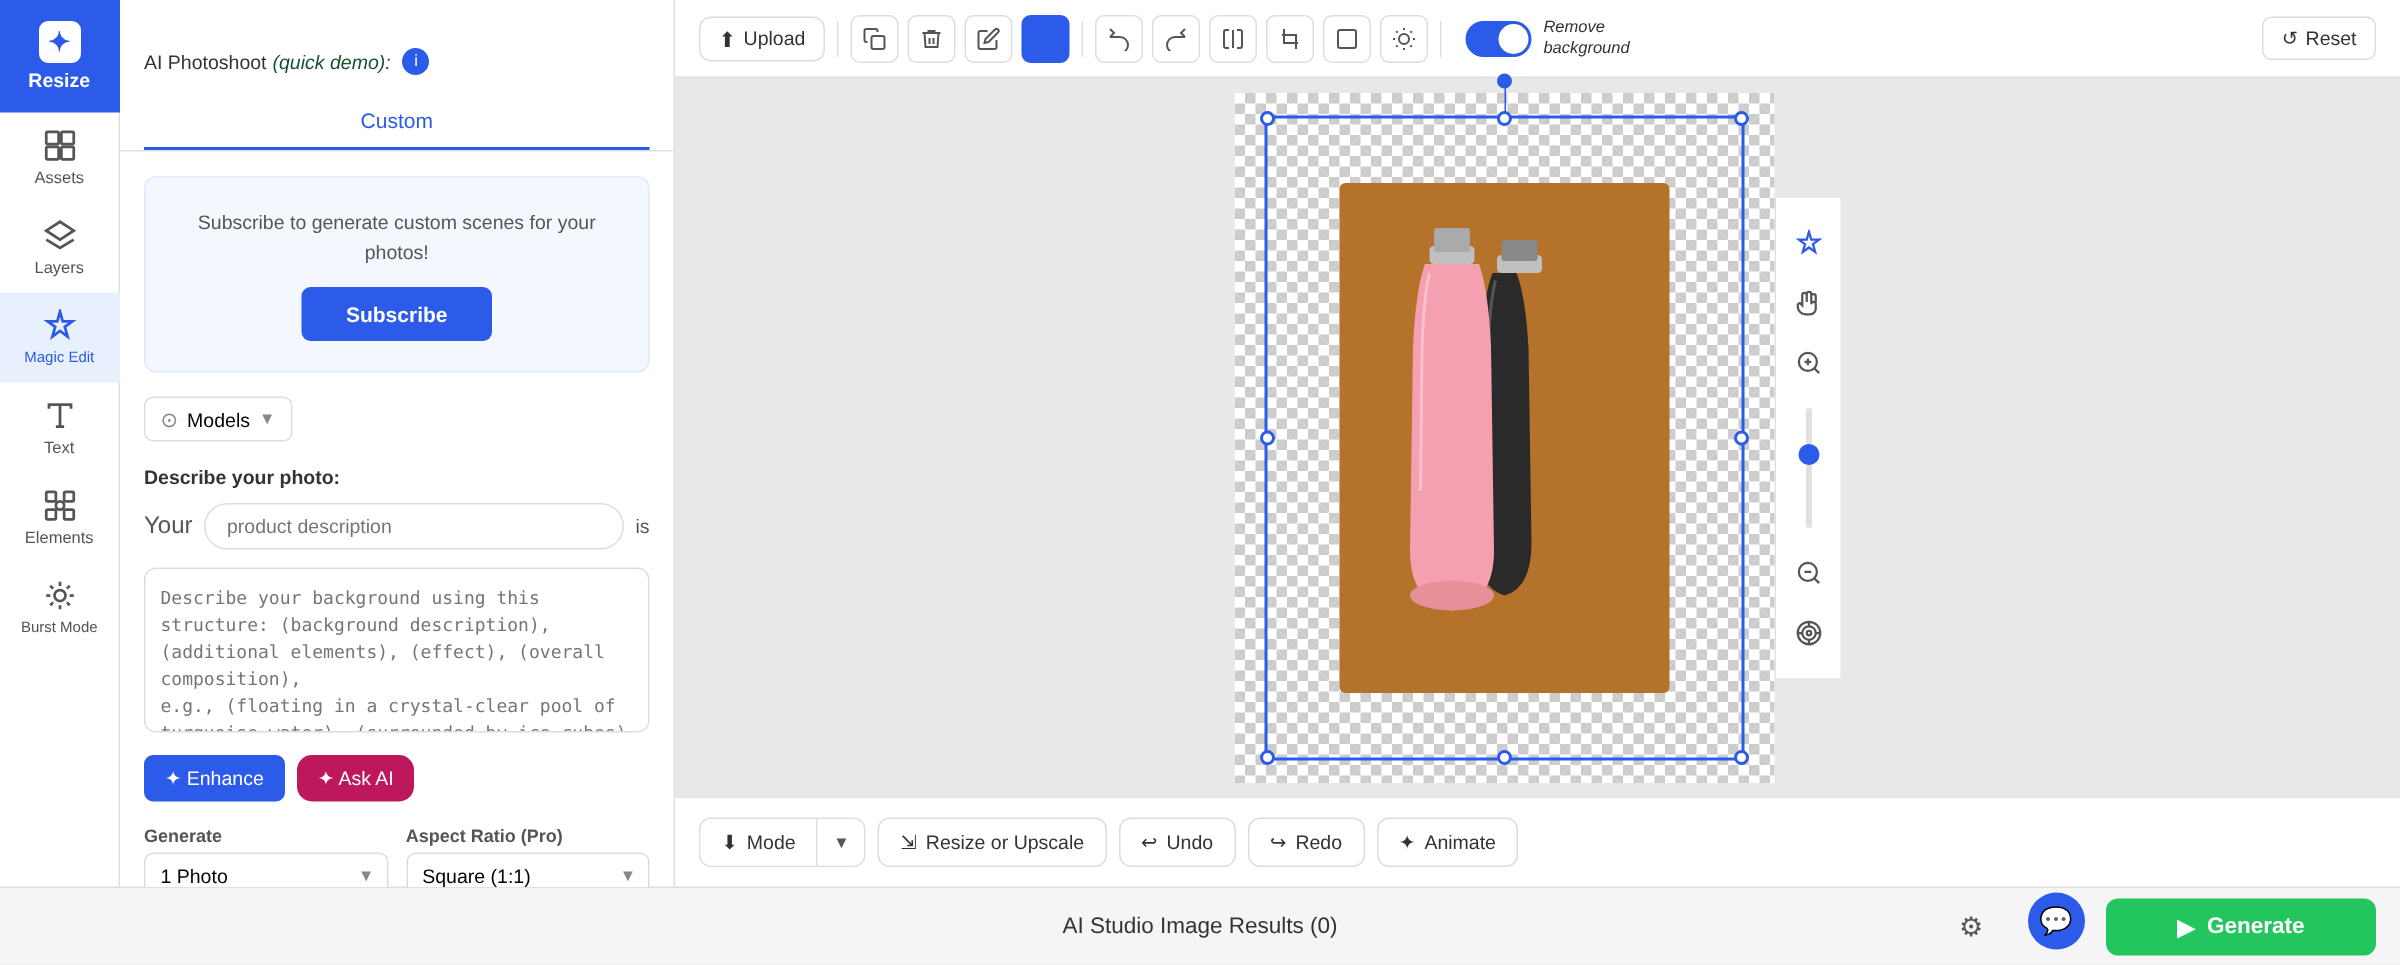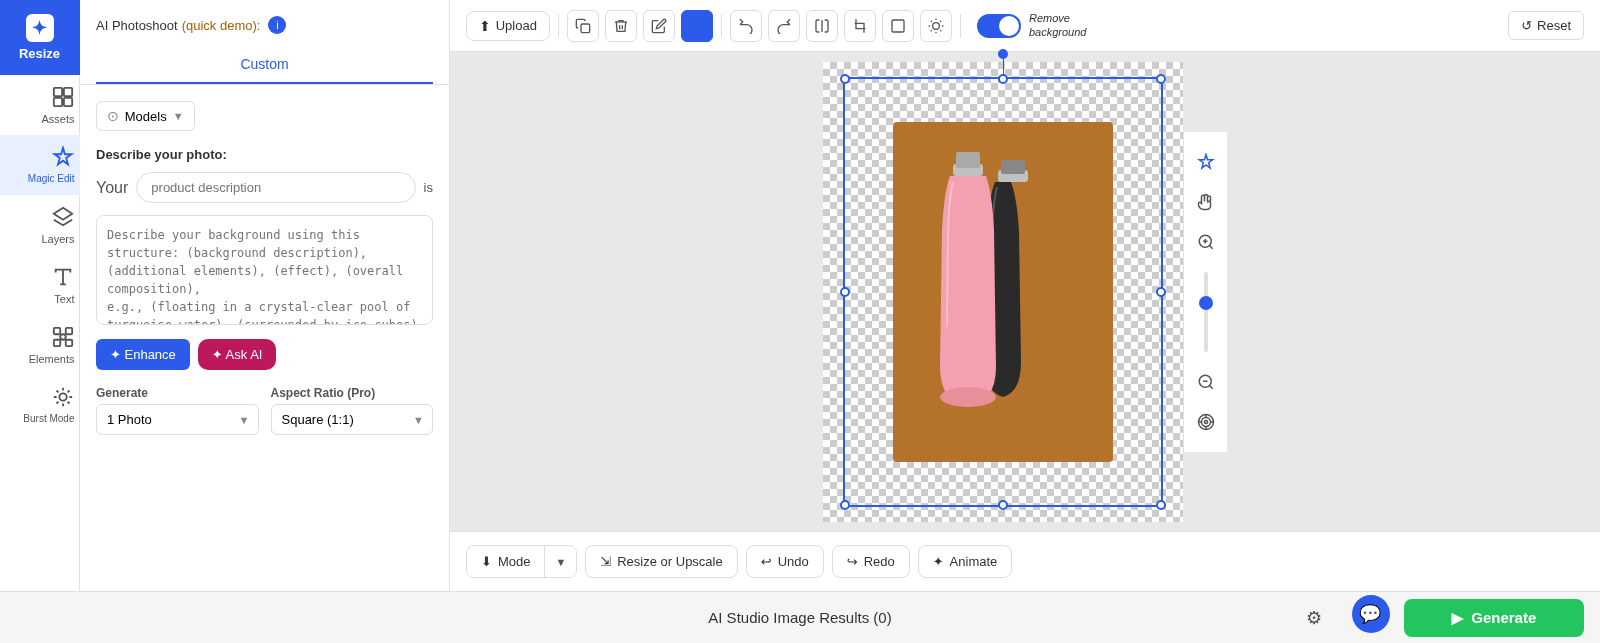"AI Photoshoot" .panel-header { padding: 16px 16px 0 -> 32px 16px 0 }
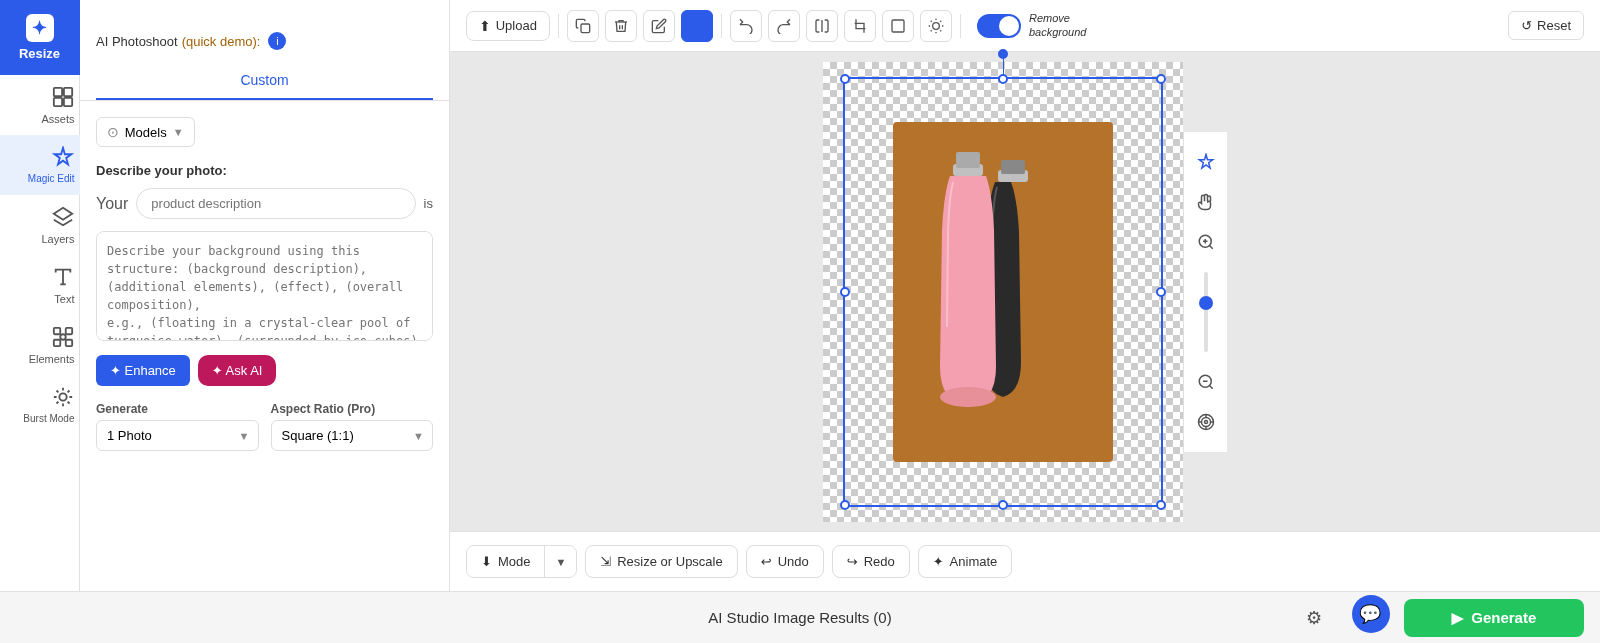"(quick demo):" span { color: #a16207 -> #14532d; font-style: none -> italic }
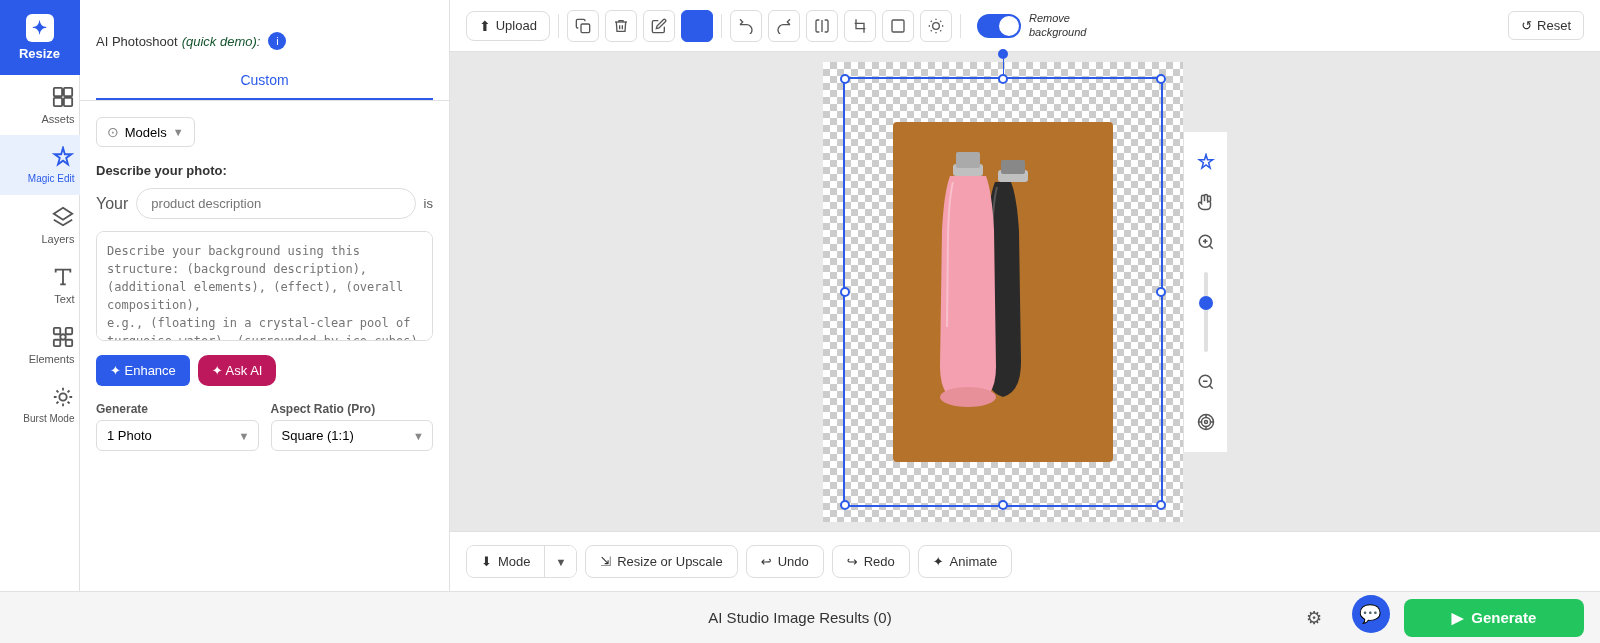"Assets" .sidebar-item { align-items: flex-end -> center }
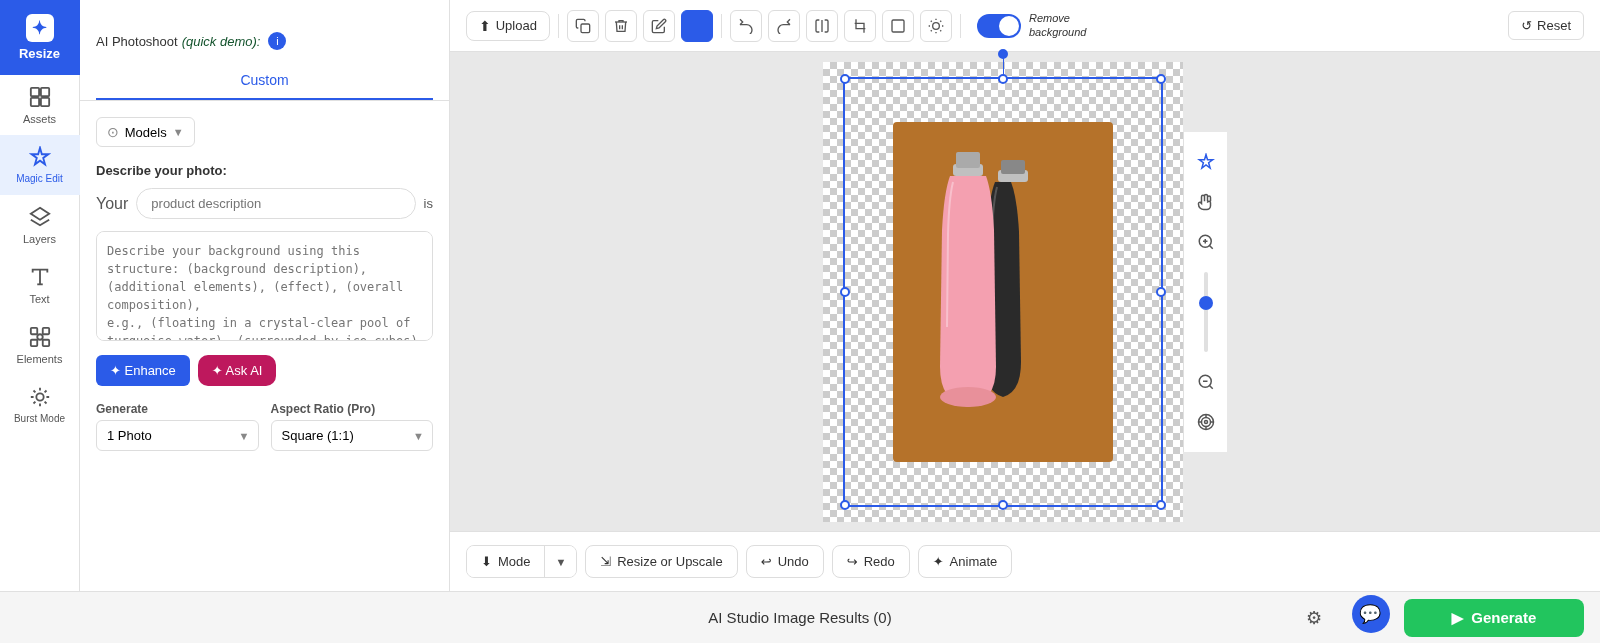"Subscribe to generate custom scenes" div.subscribe-box { html: none -> <div> <p>Subscribe to generate custom scenes for your photos!</p> <button>Subscribe</button> </div> }
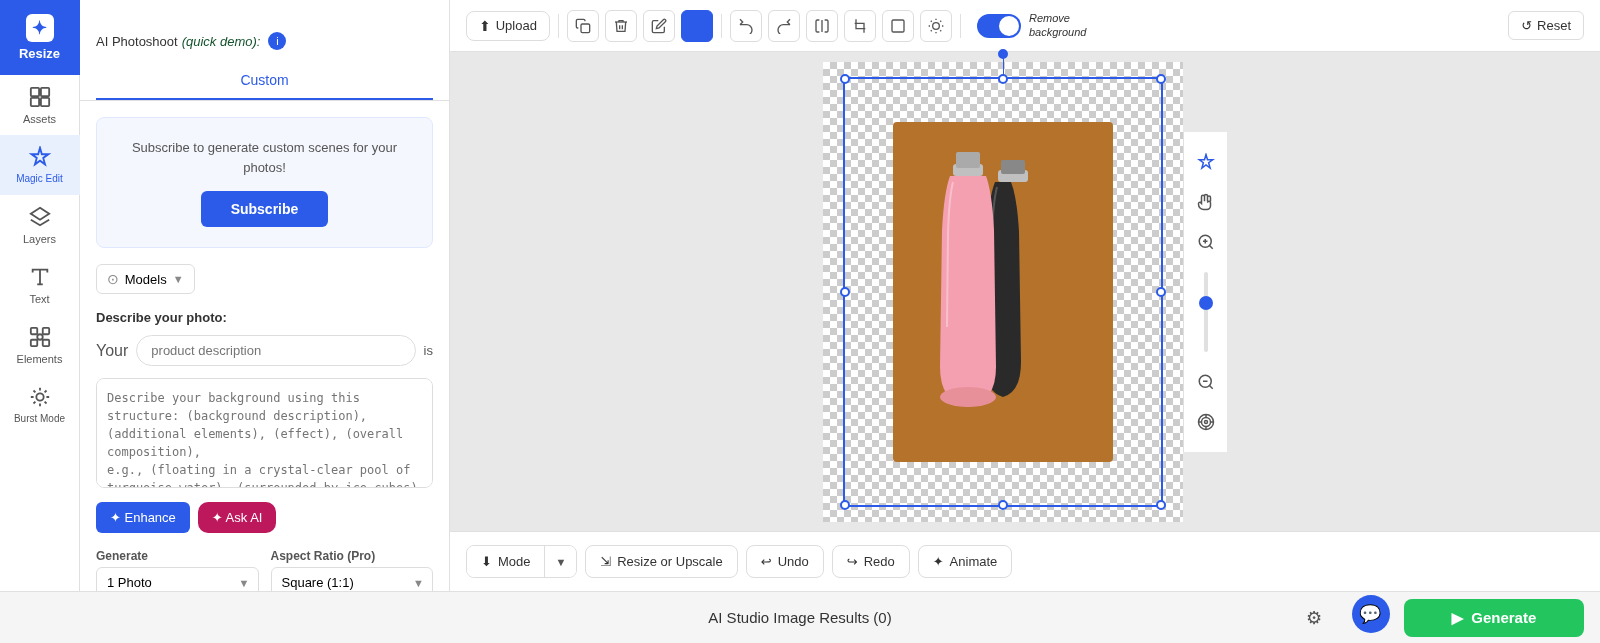"Magic Edit" div.sidebar-item { order: before "Layers" -> after "Layers" }
